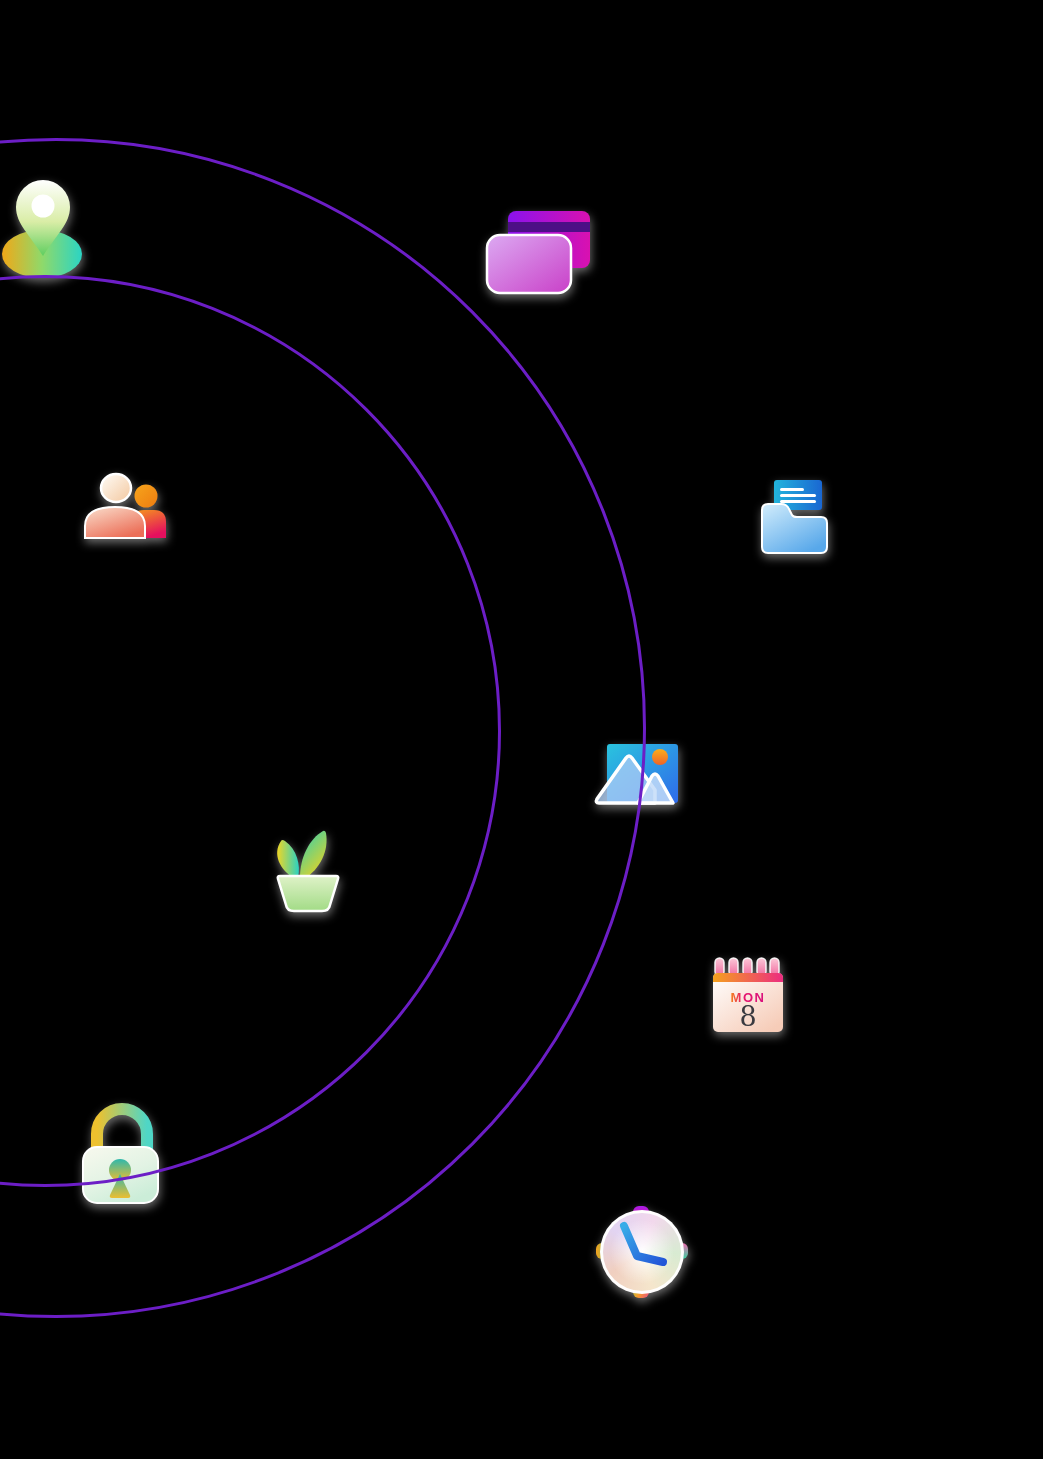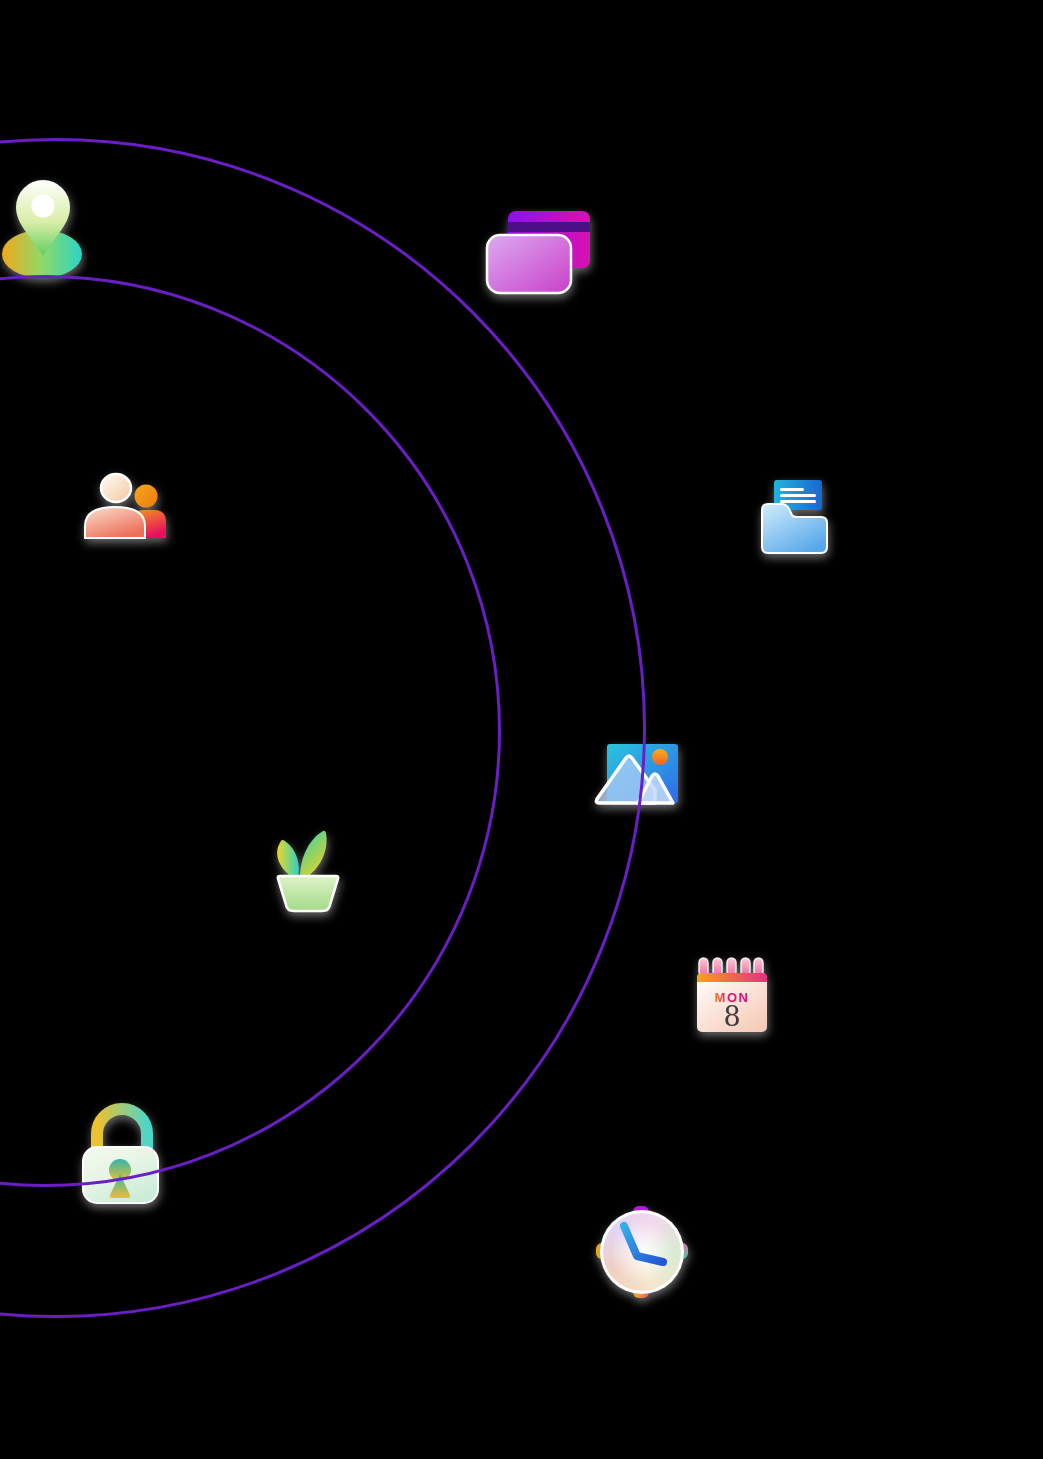"MON" .i-calendar { left: 687px -> 703px }
